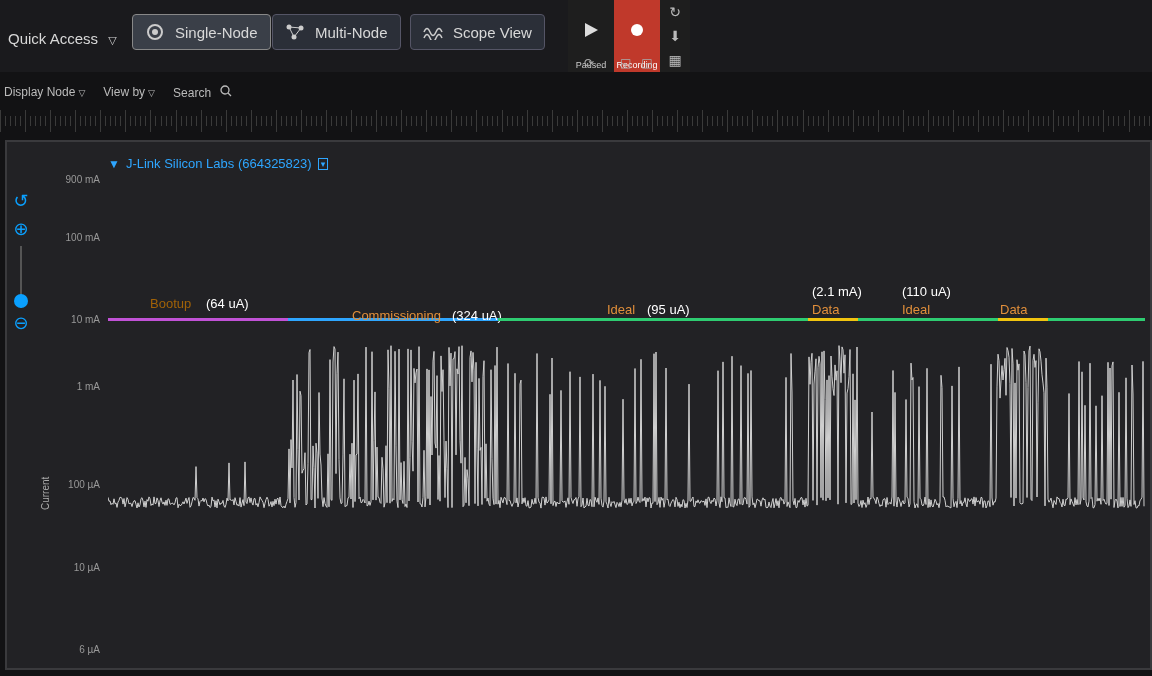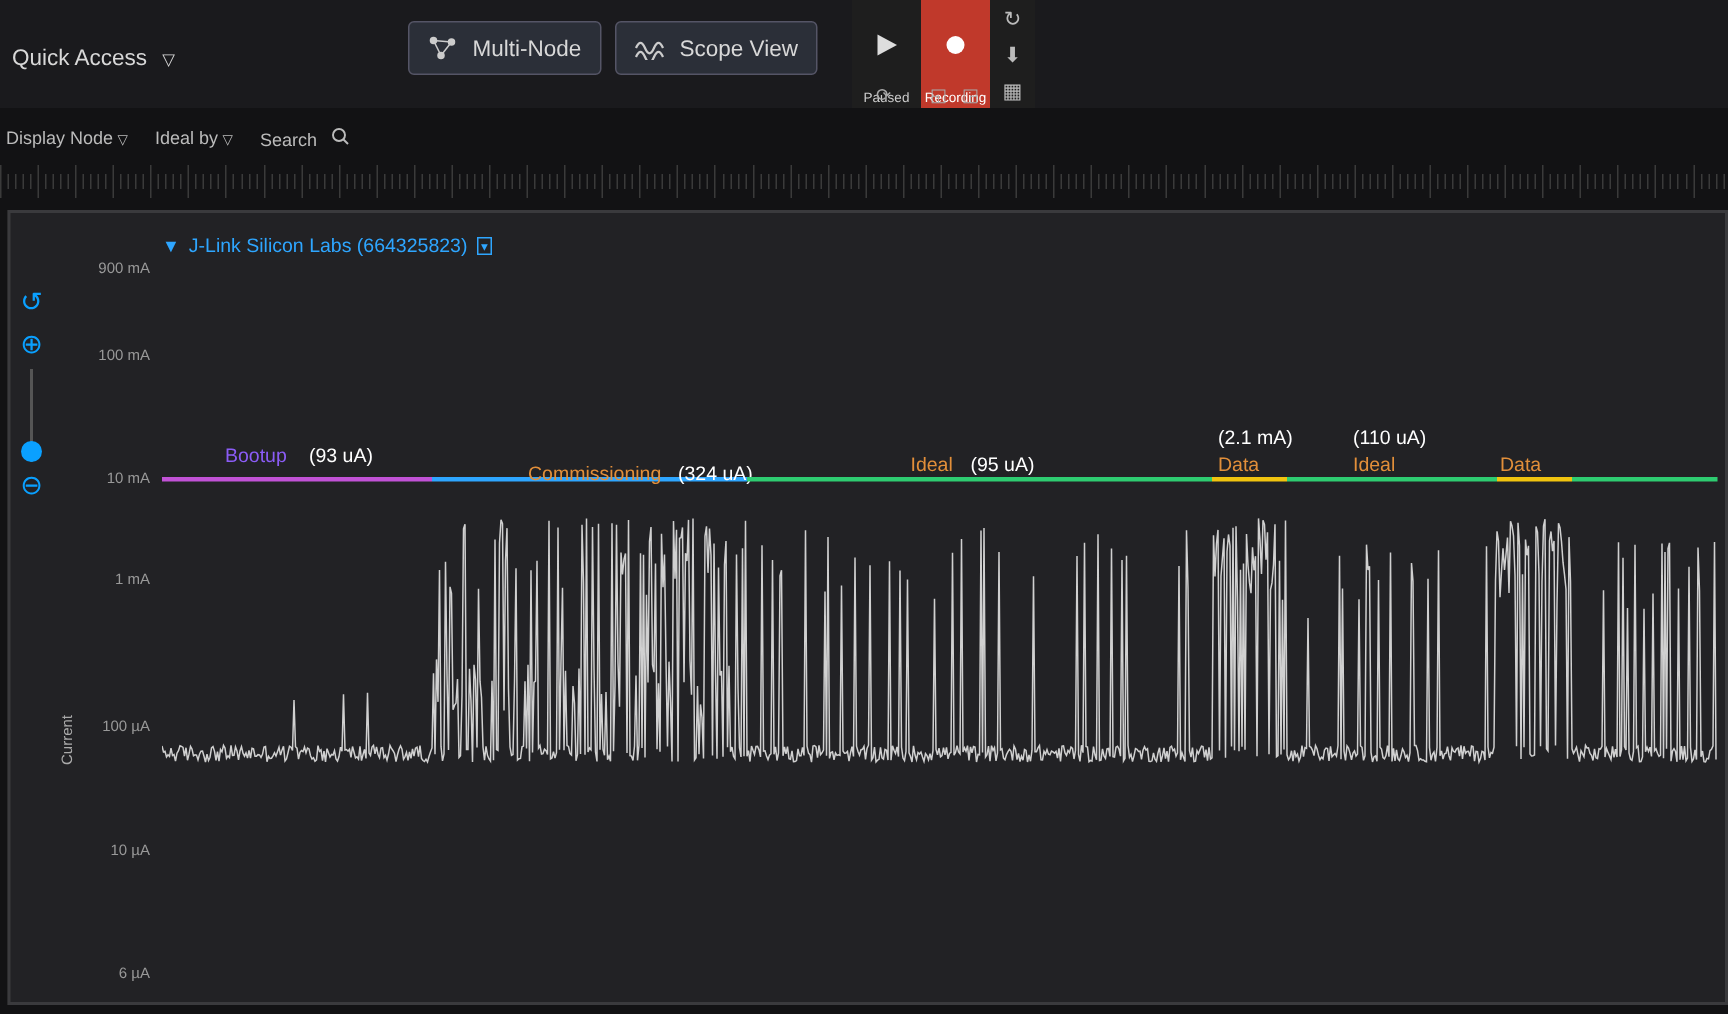"Single-Node" div.mode-btn { html: none -> <div> <span> <svg> <circle></circle> <circle></circle> </svg> </span> <span>Single-Node</span> </div> }
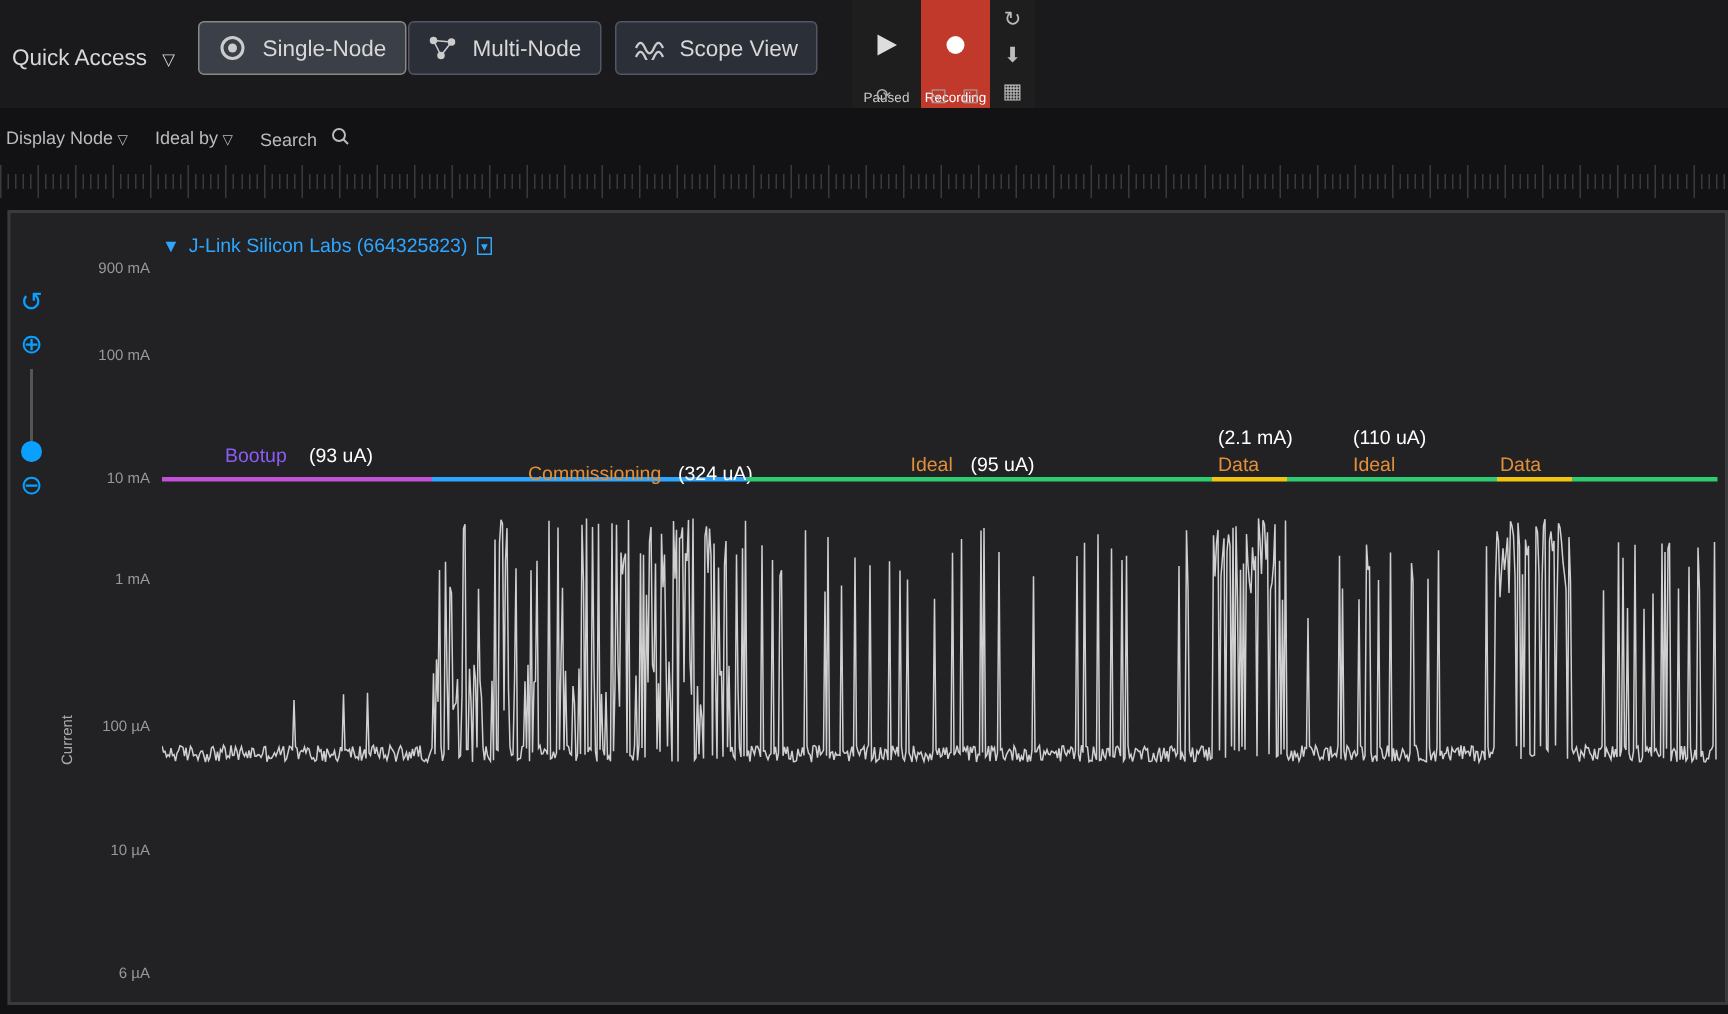"Ideal by" span { text: Ideal -> View }
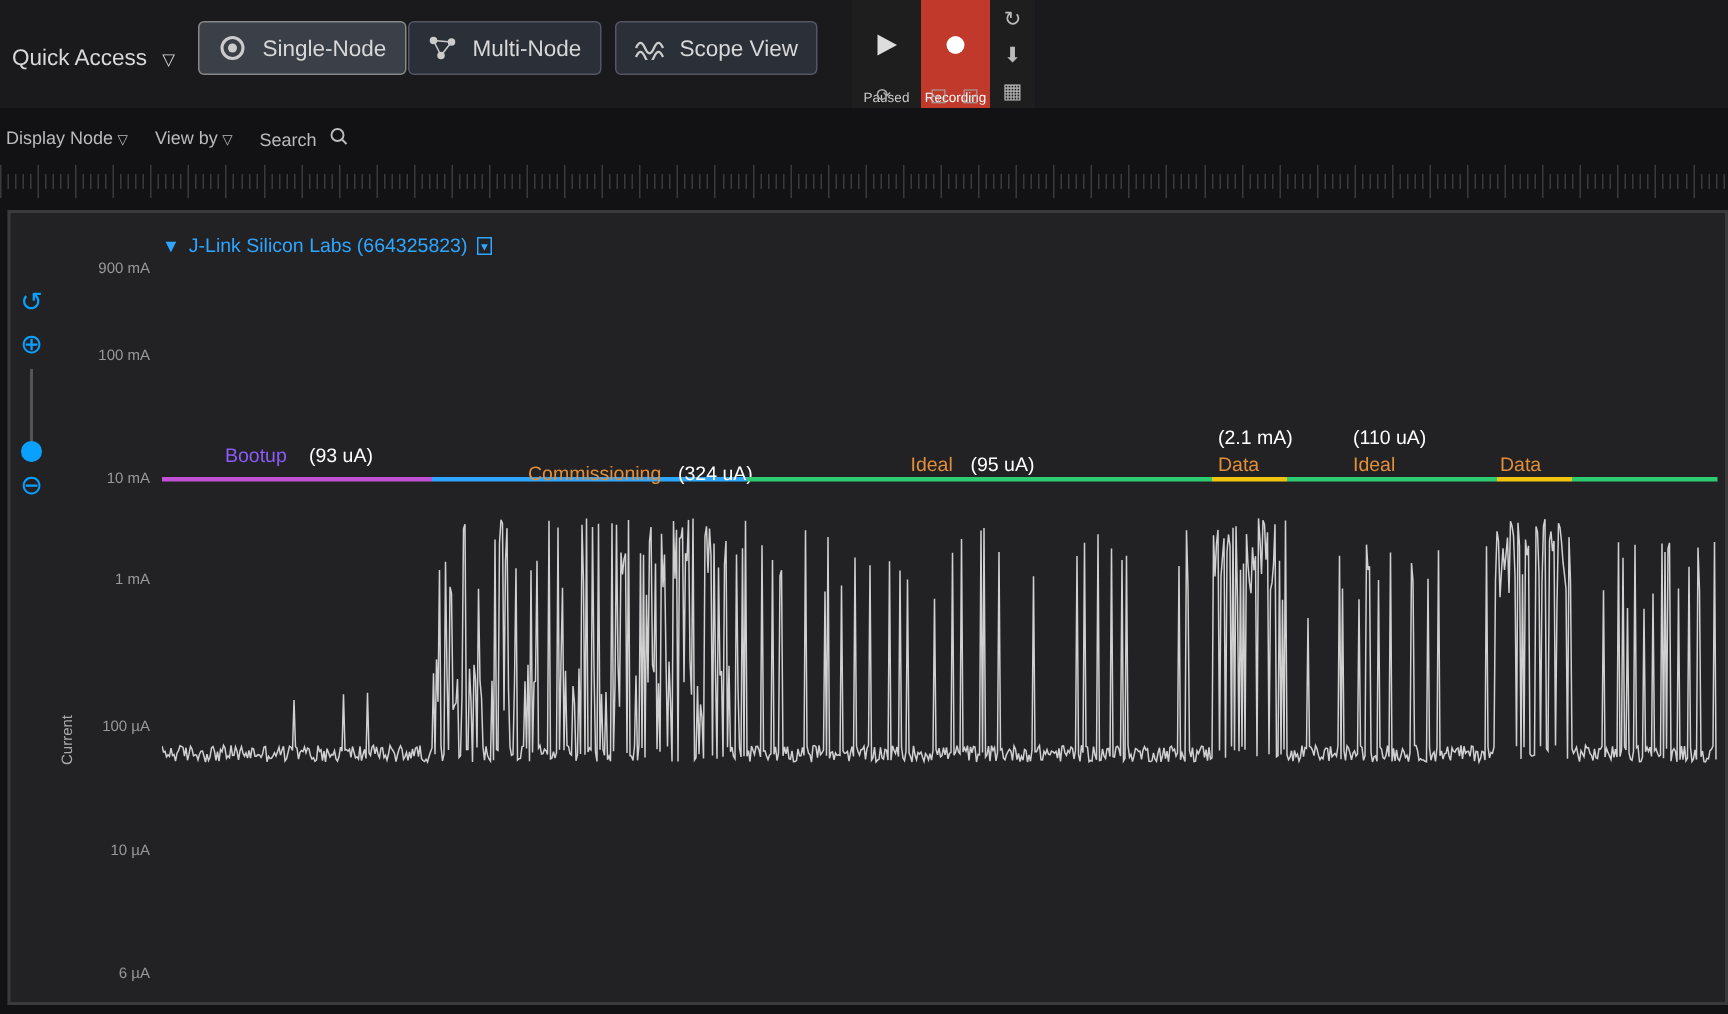"Bootup" div.seg-label { color: #8b5cf6 -> #a16207 }
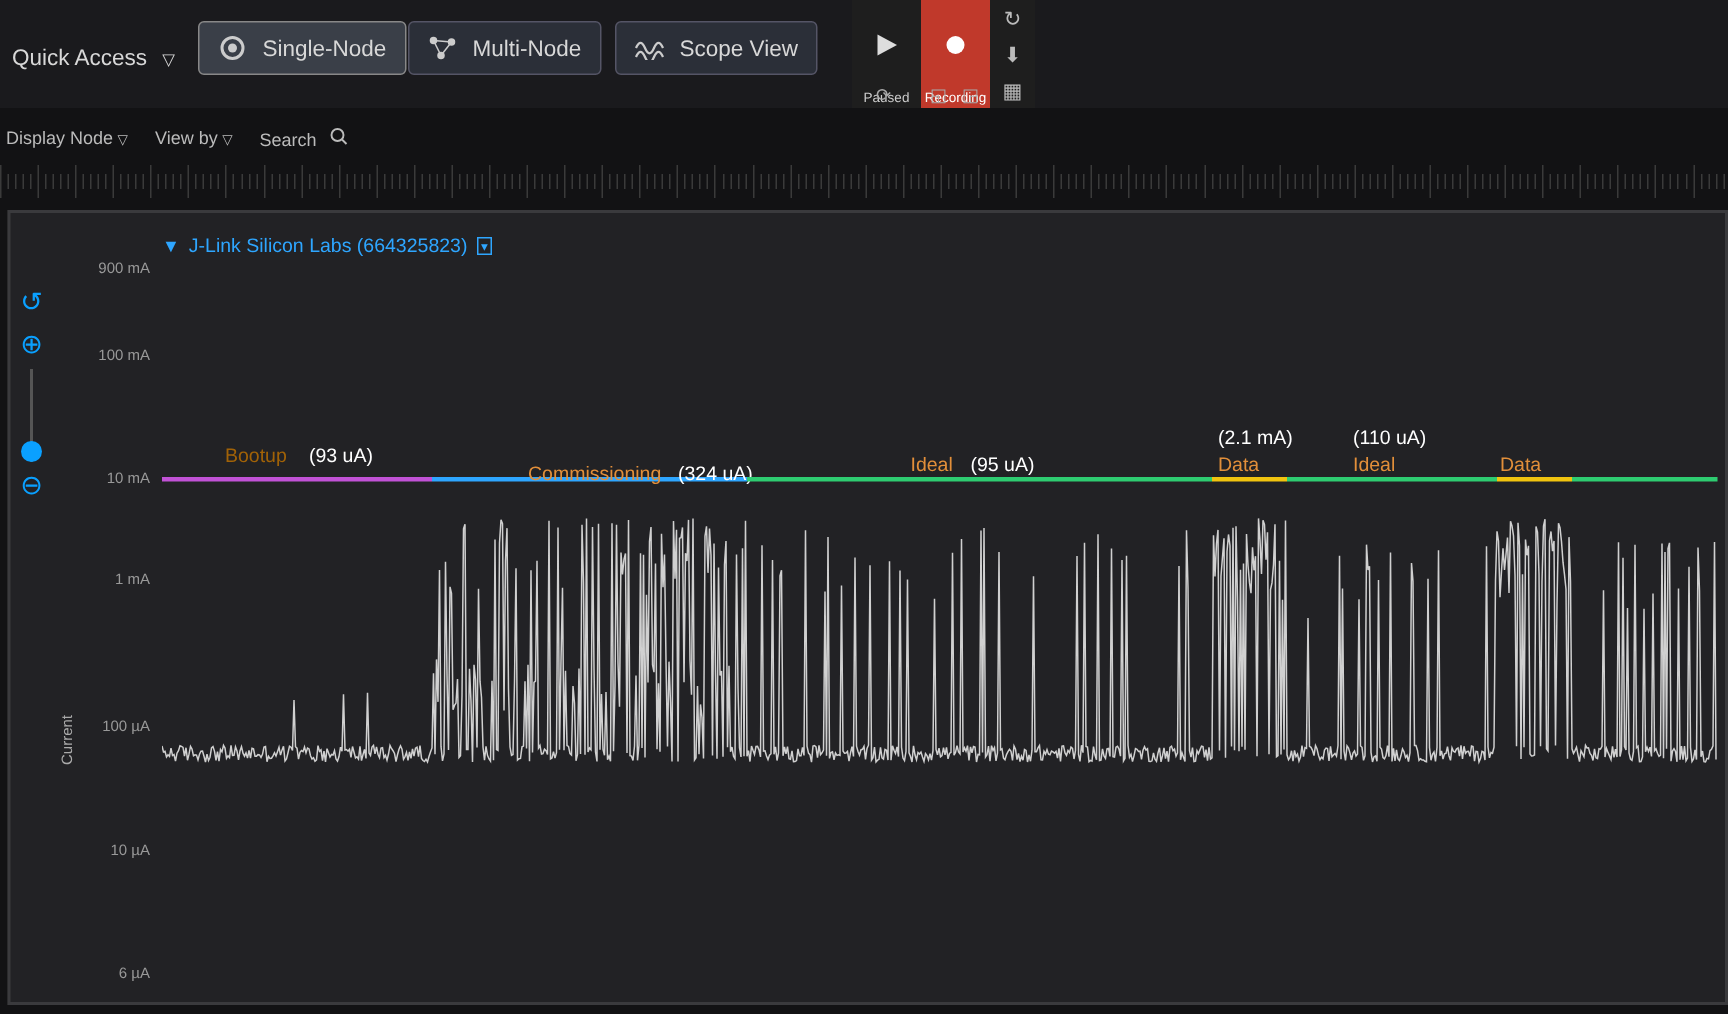"(93 uA)" div.seg-val { text: 93 -> 64 }
